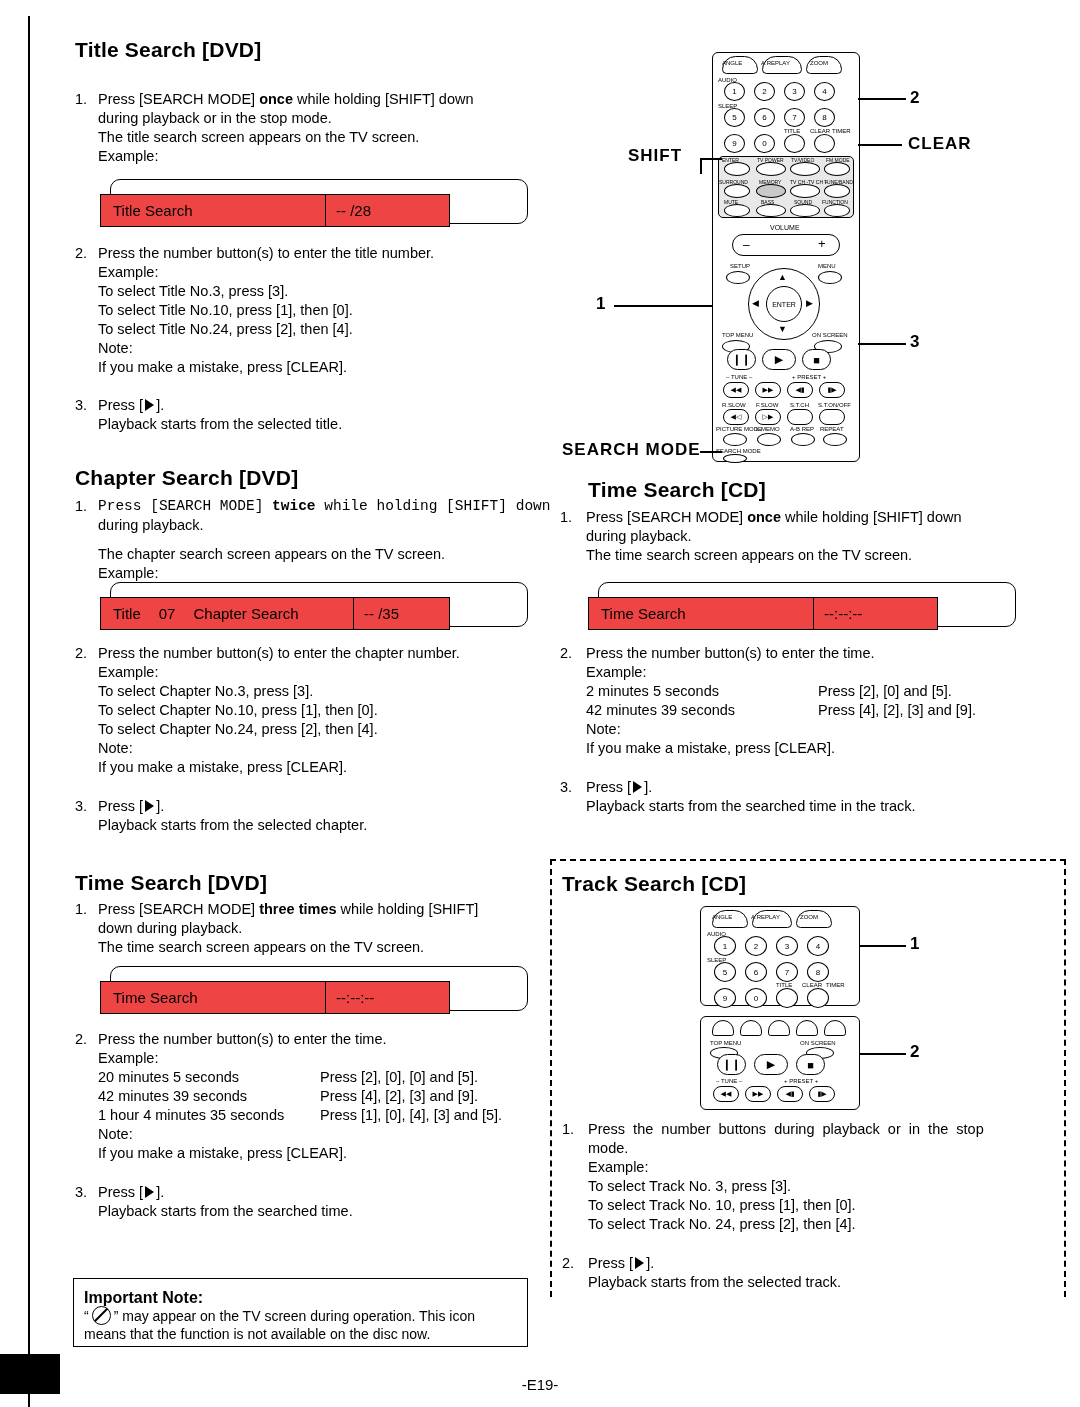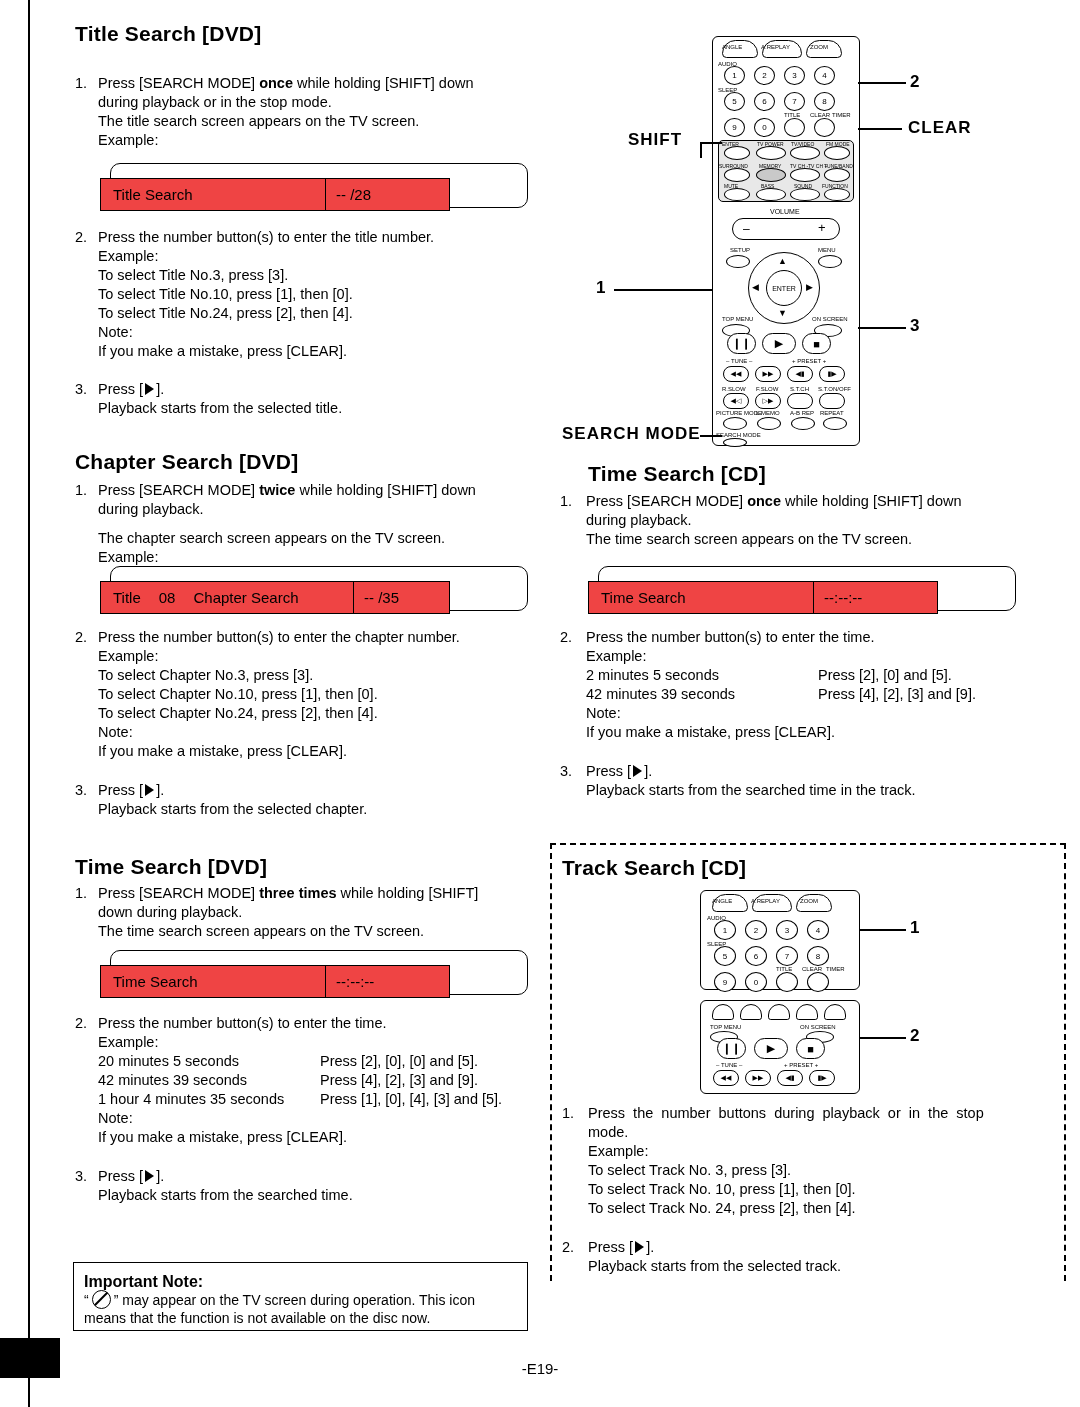"Title Search [DVD]" .page { top: 0 -> 16px }
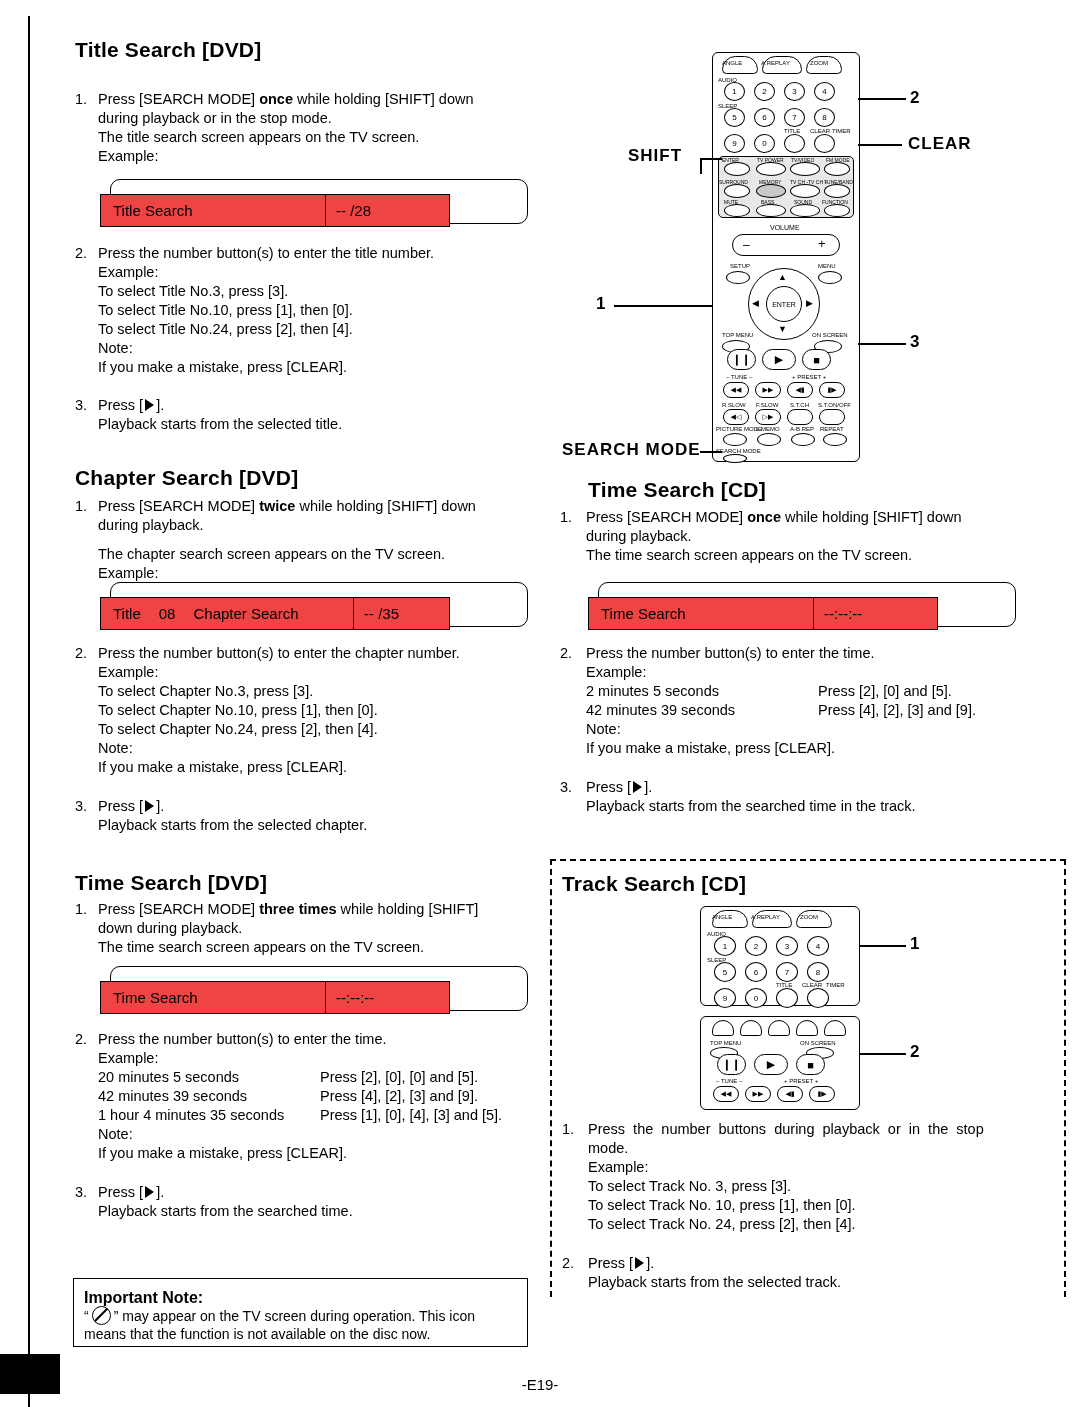"Press [SEARCH MODE] twice while" div.txt { font-family: none -> Liberation Mono, monospace }
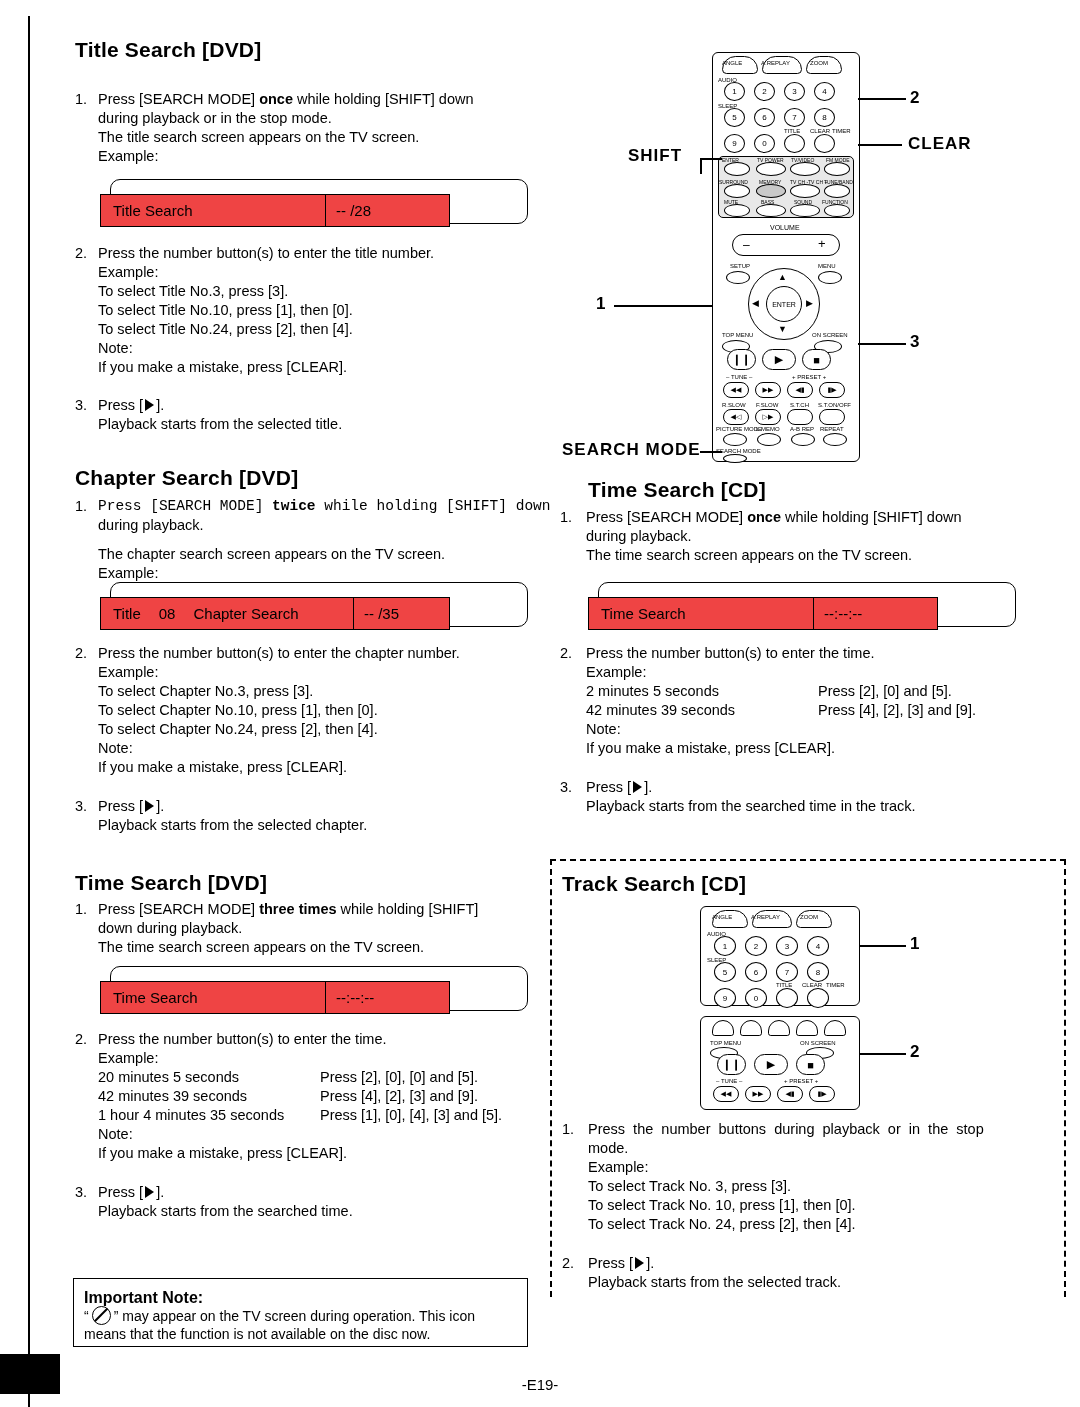"08" span { text: 08 -> 07 }
